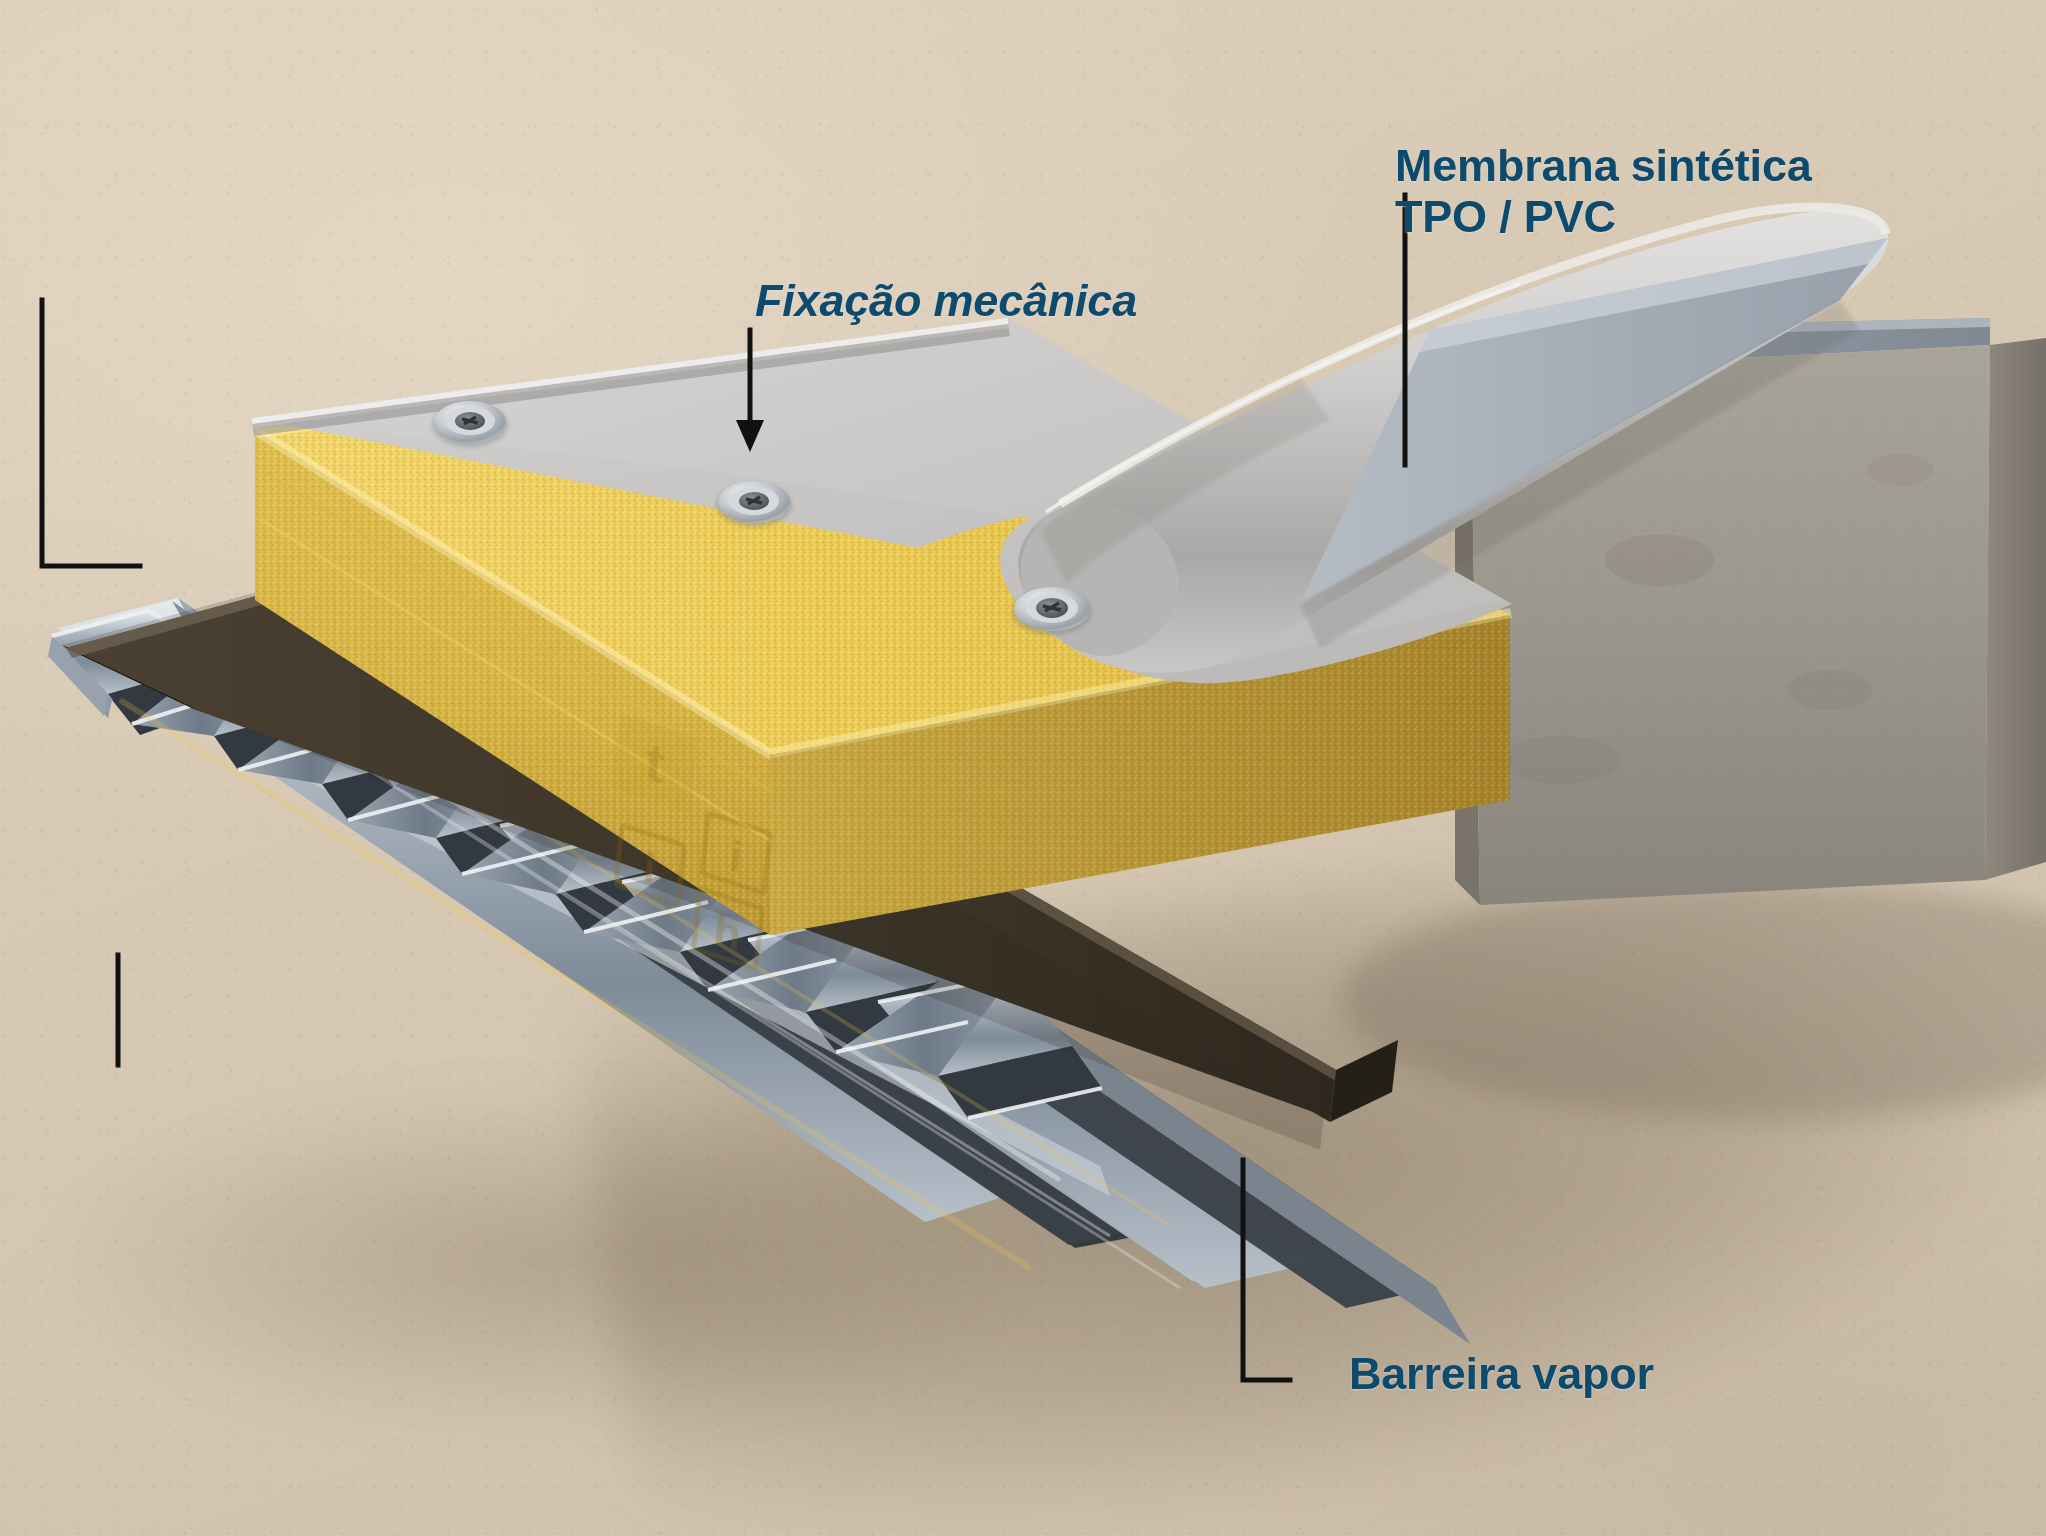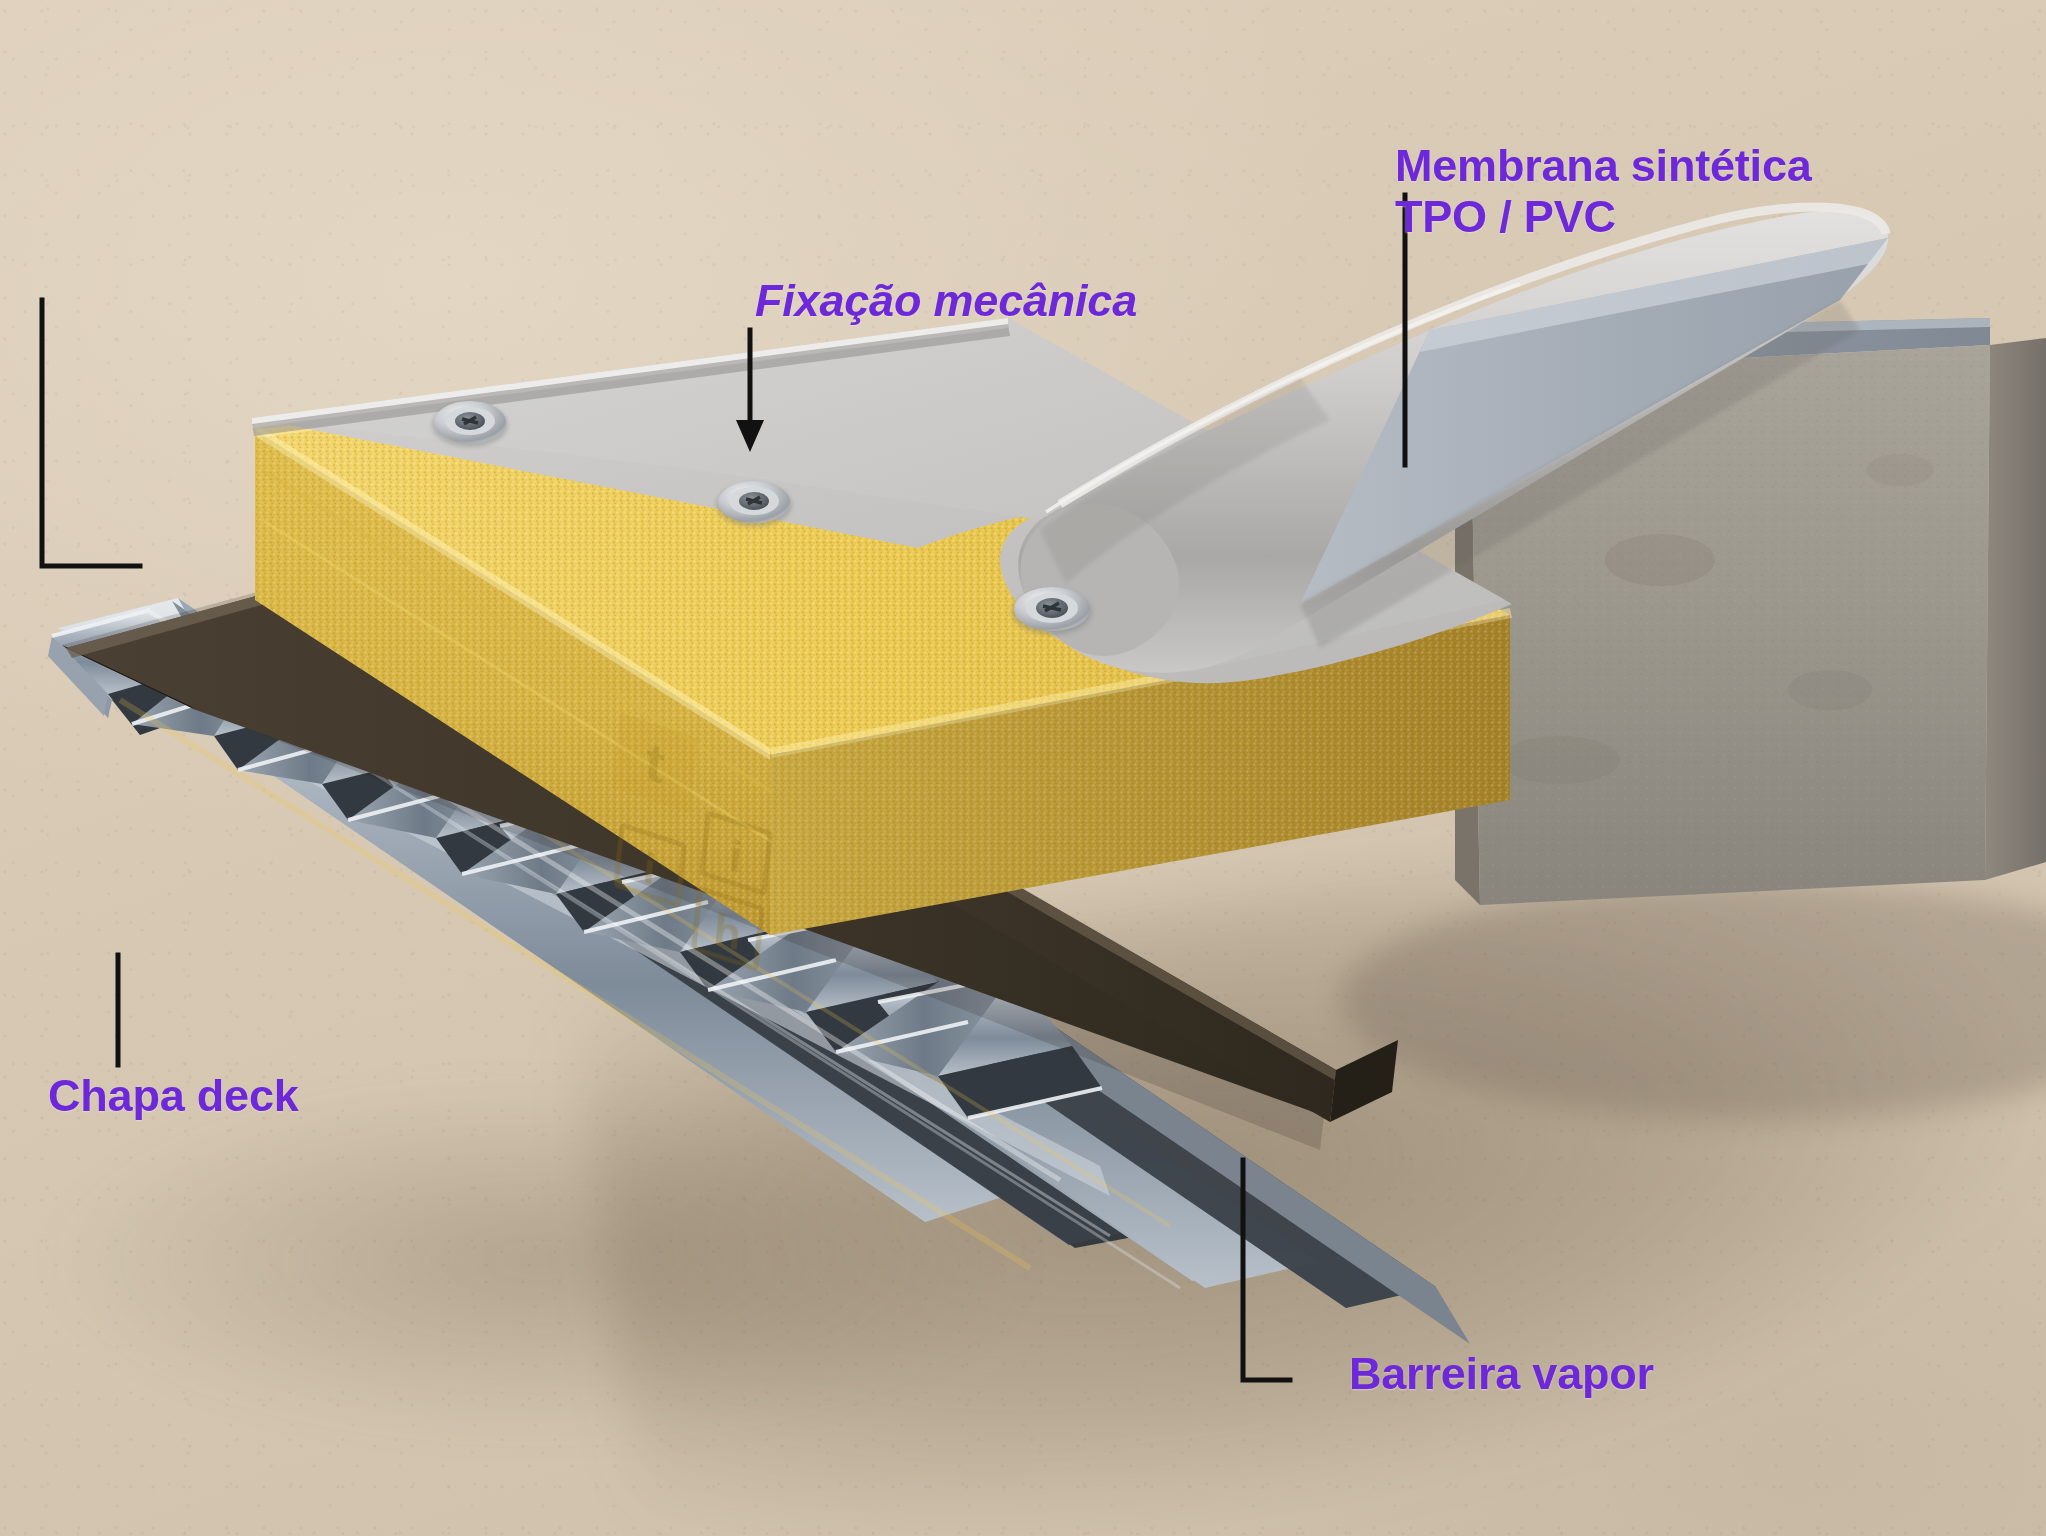"Membrana sintética" .label { color: #6d28d9 -> #0c4a6e }
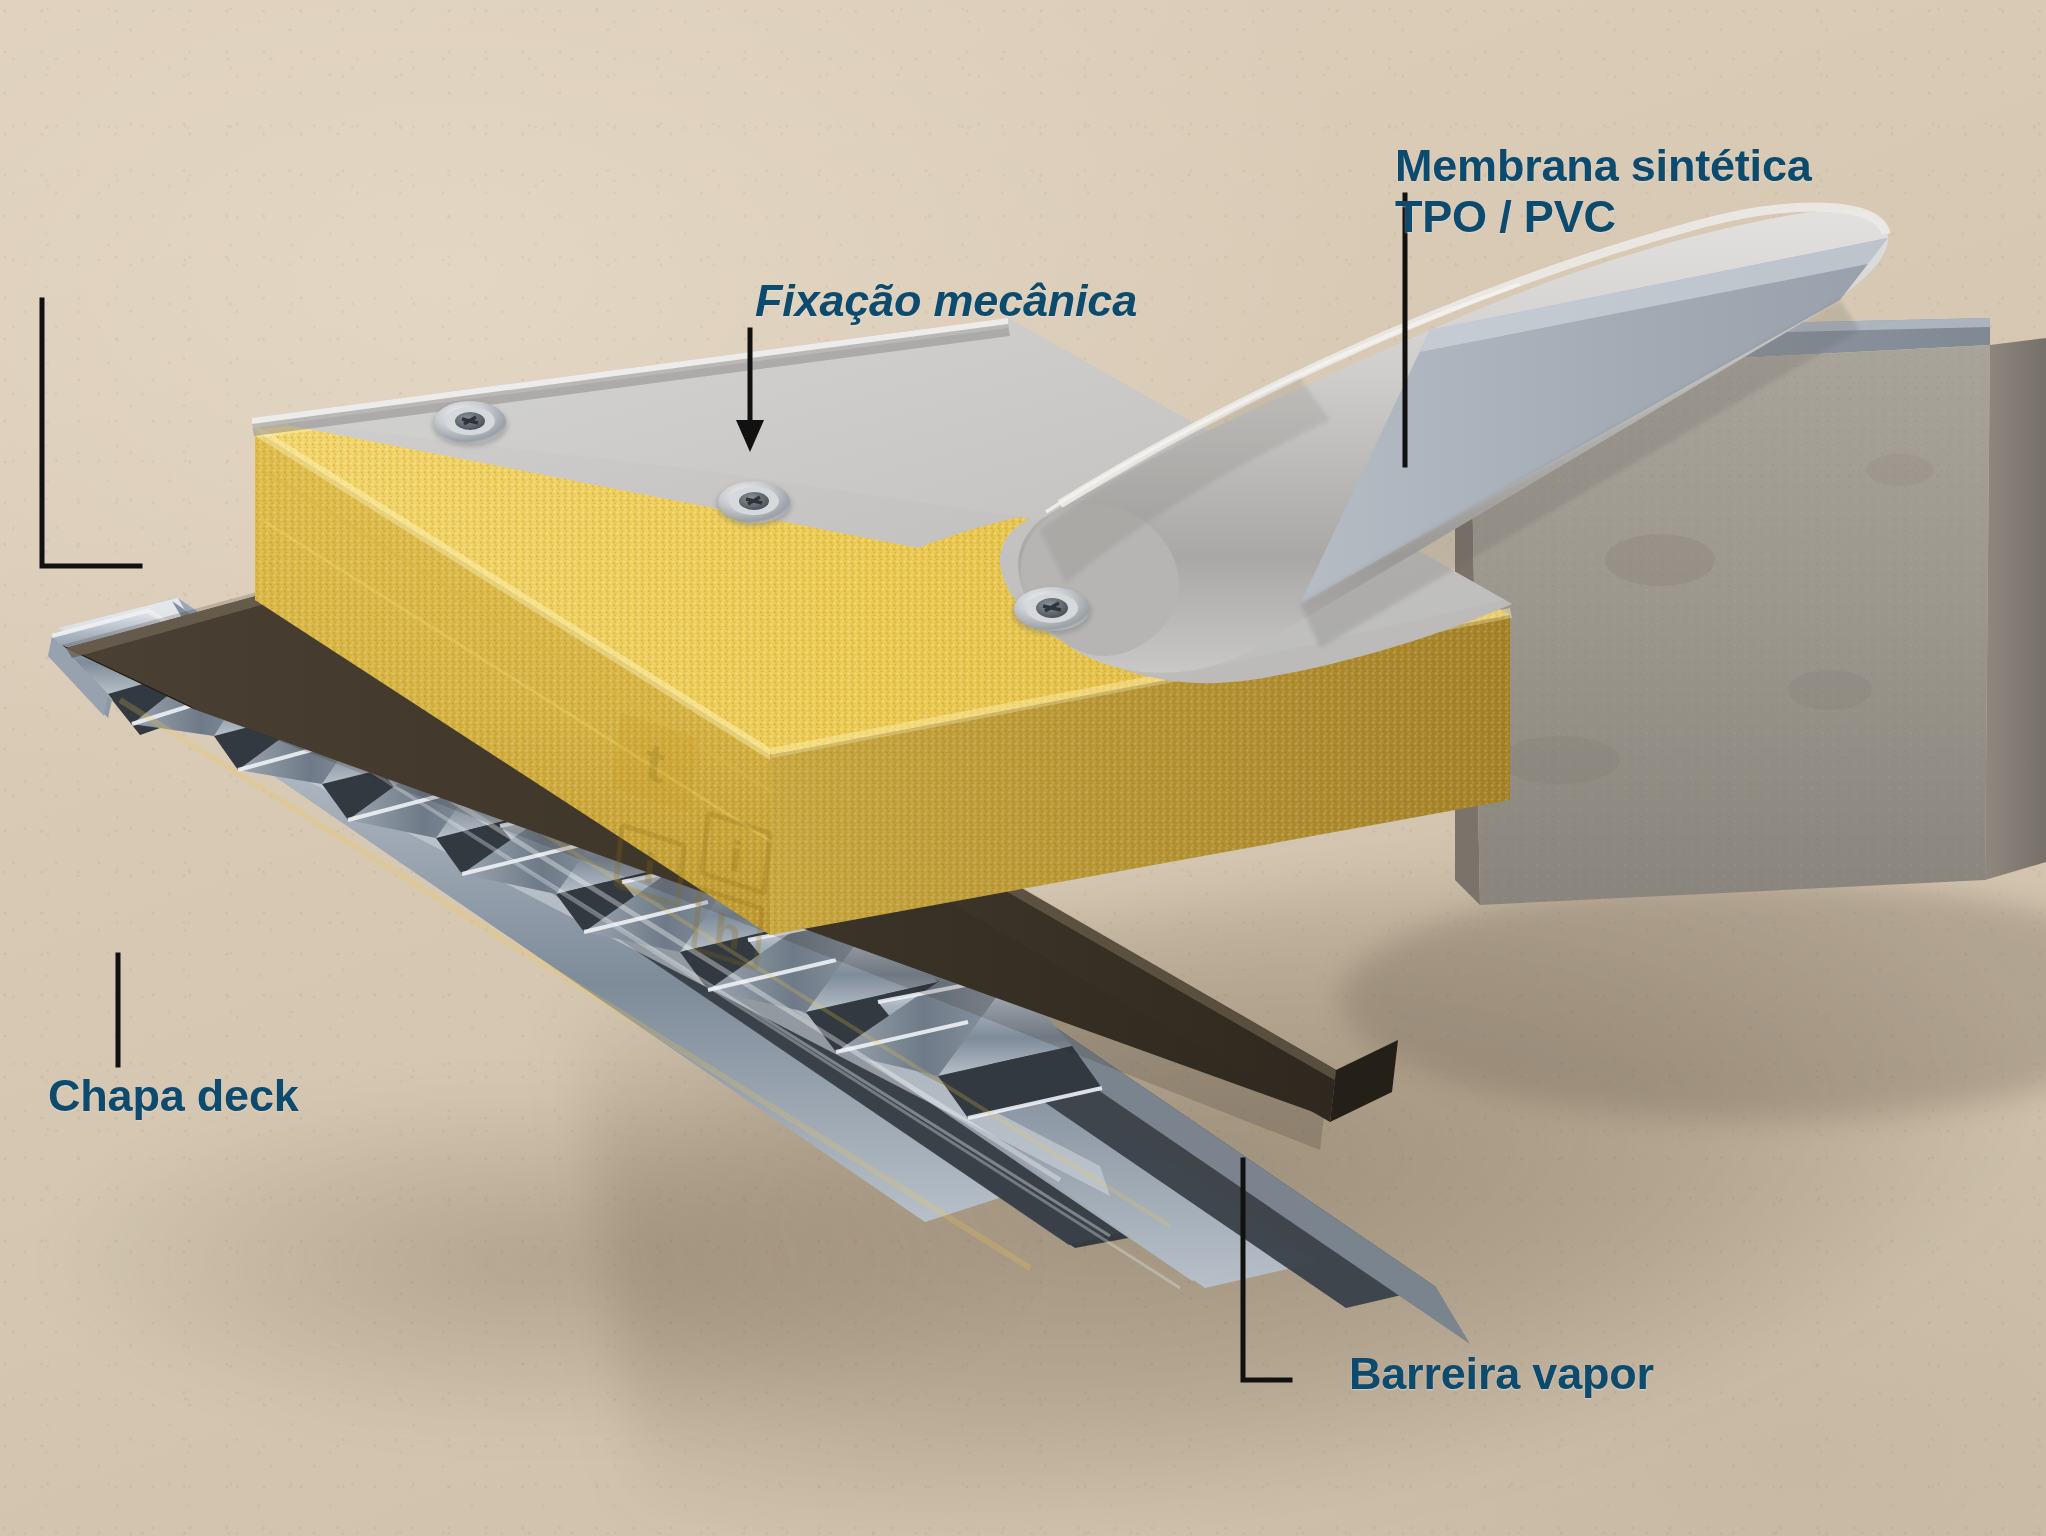"Chapa deck" div.label { html: <div>Chapa deck</div> -> none }
